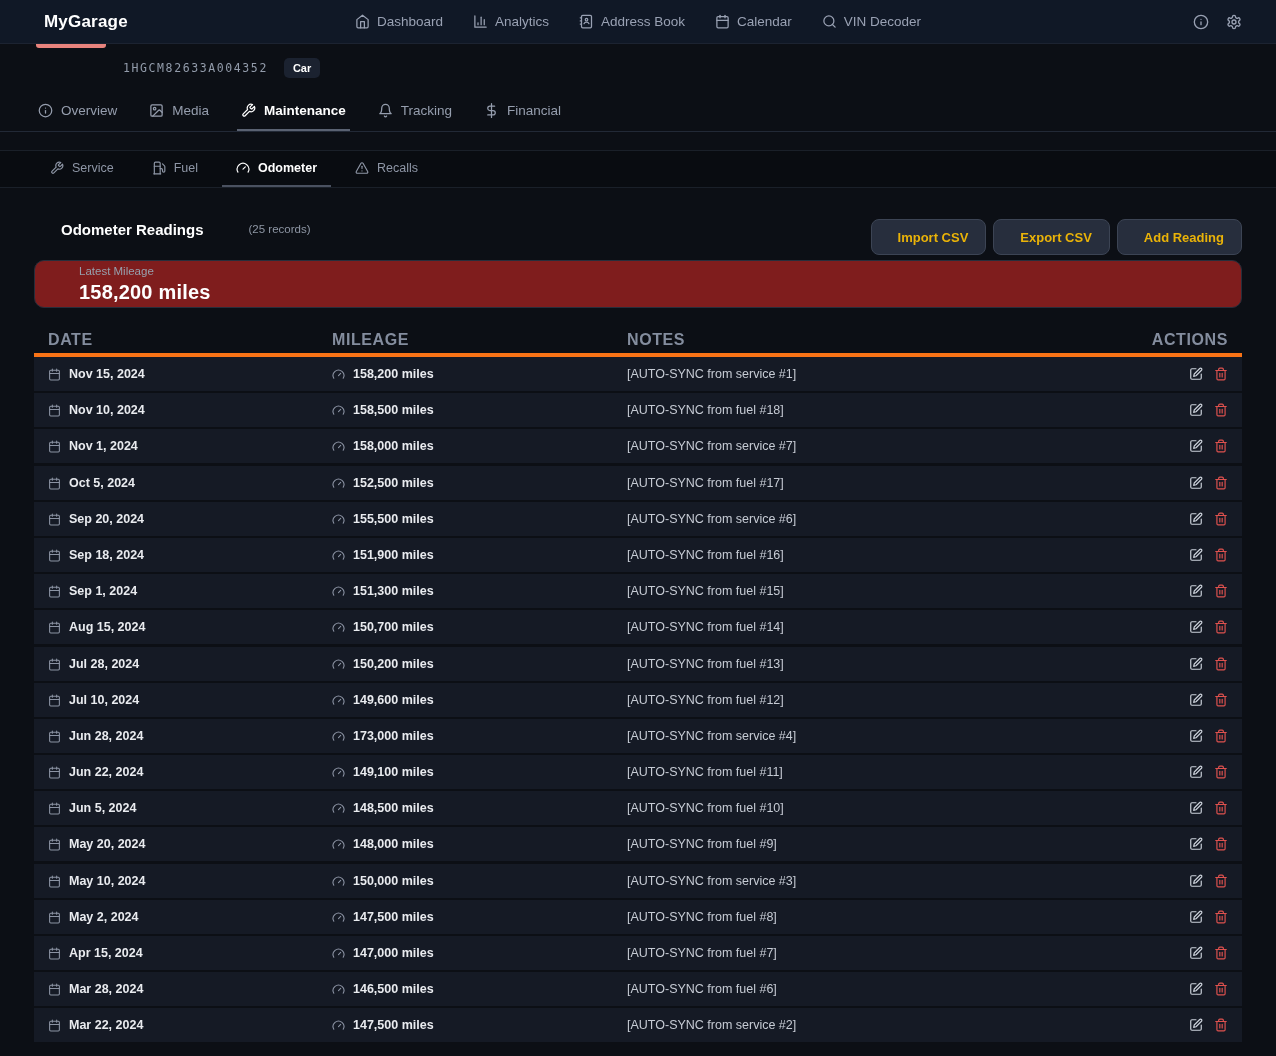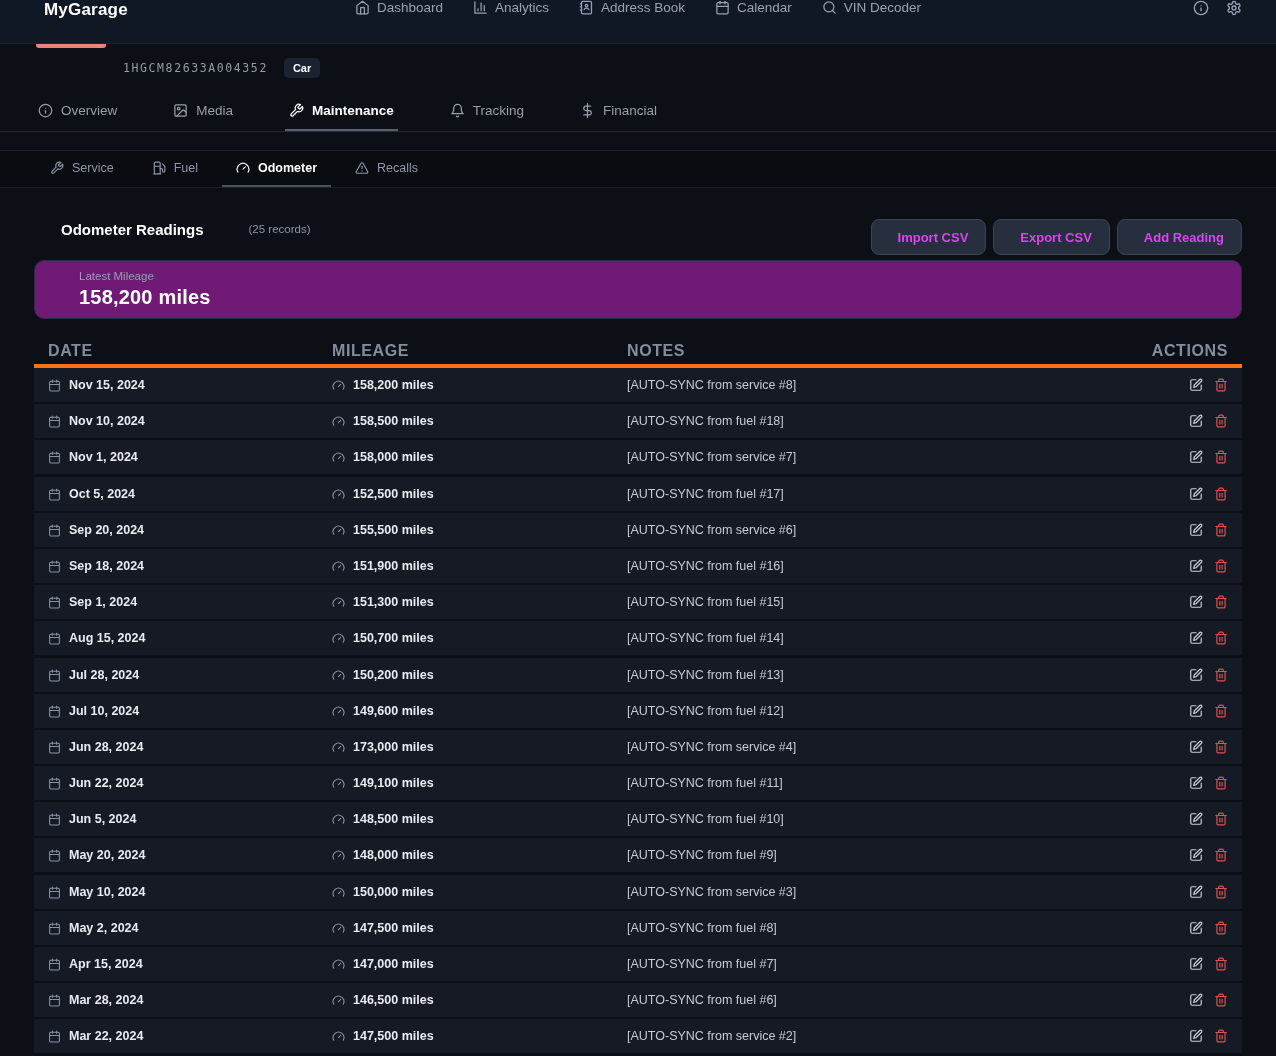"MyGarage" .navbar { align-items: flex-start -> center }
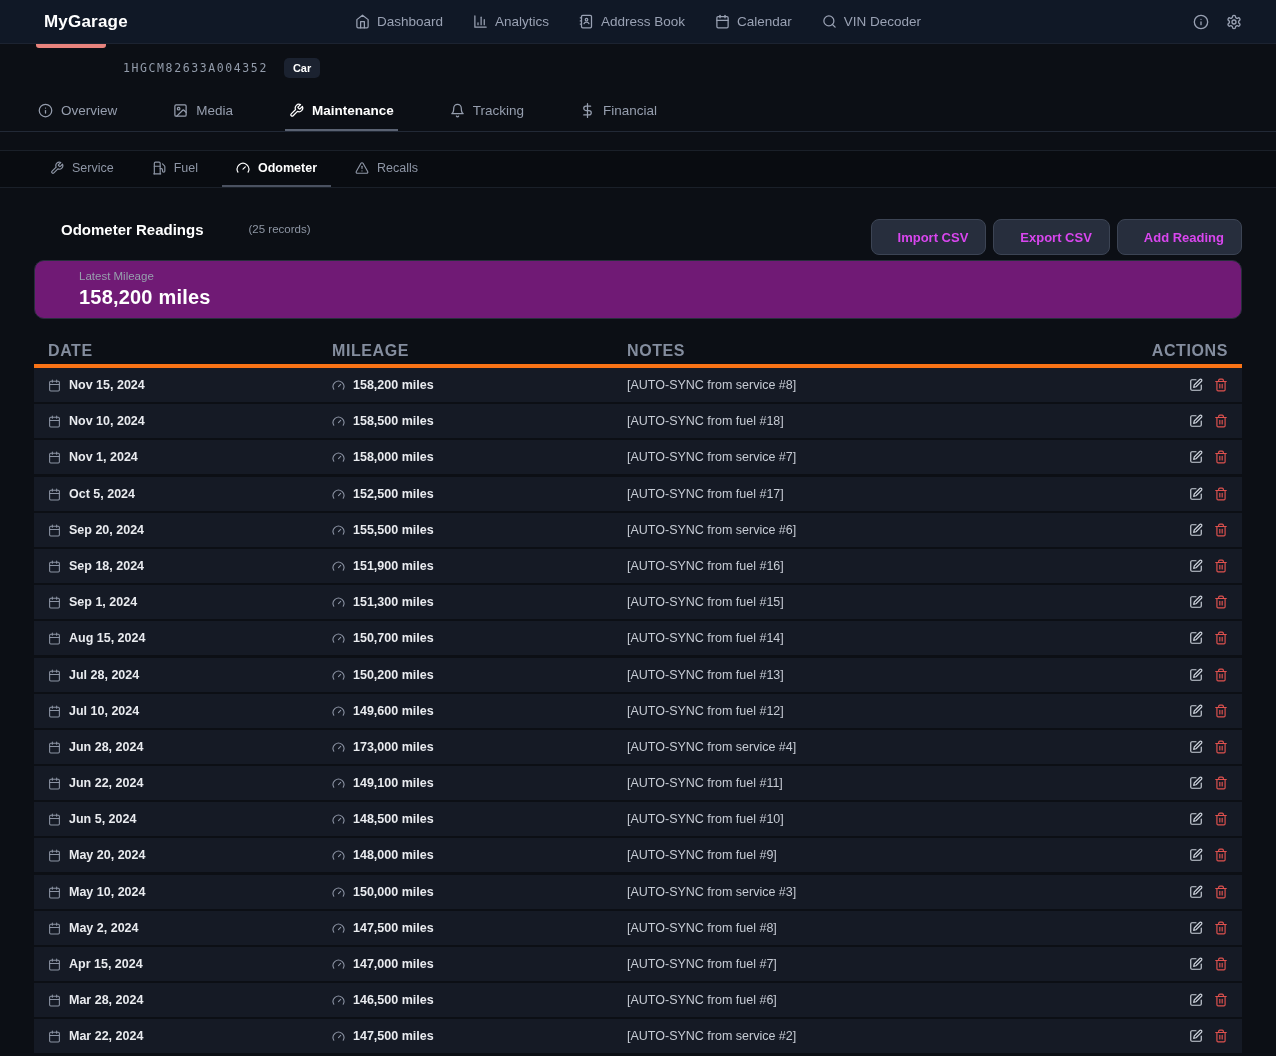"Overview" .tabs-row { gap: 48px -> 24px }
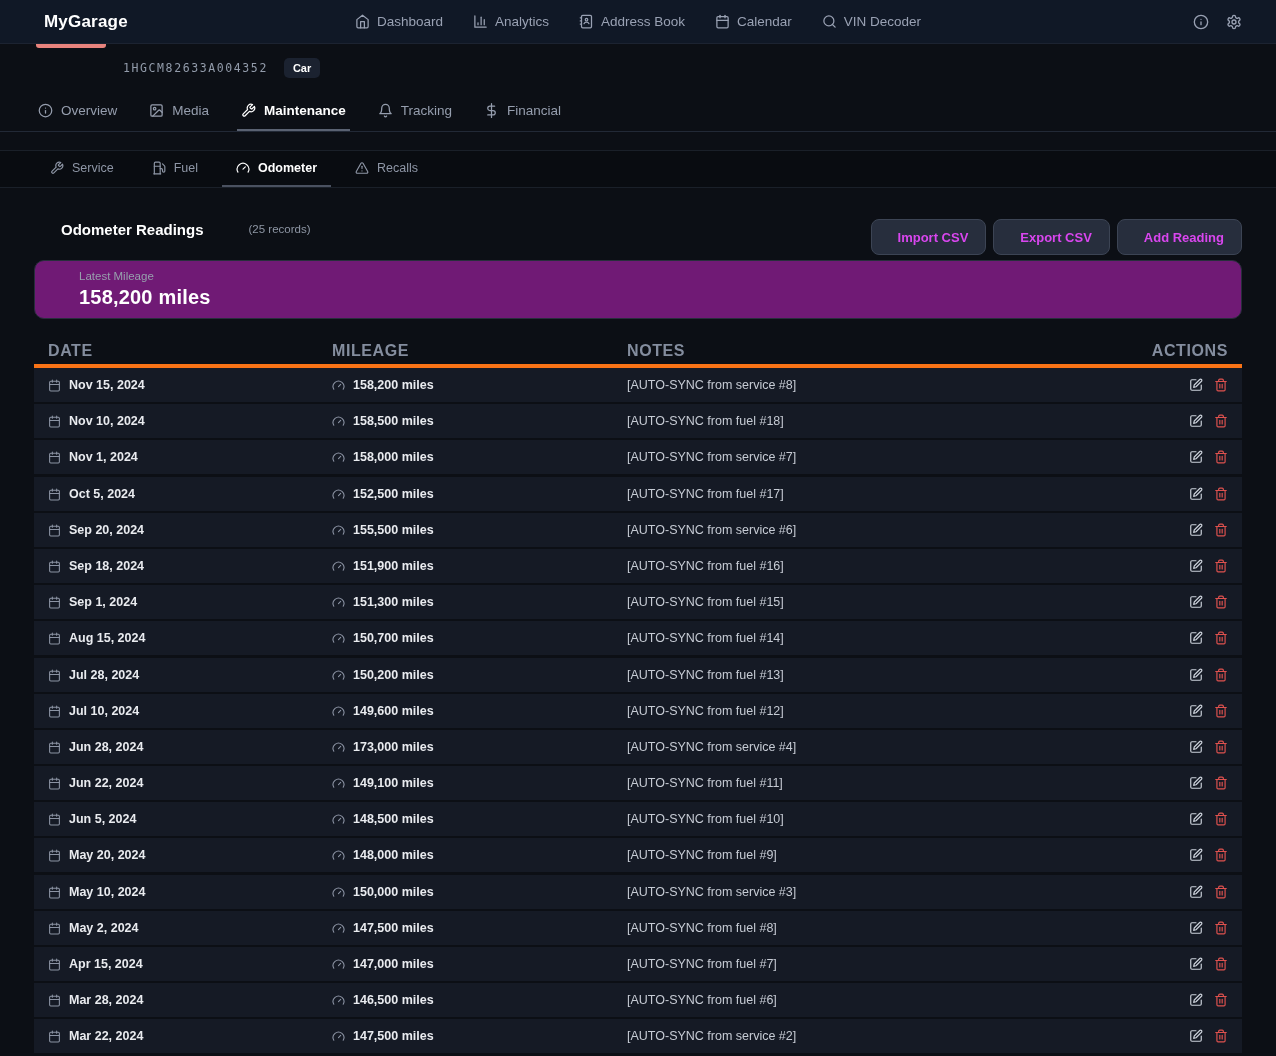"Import CSV" .btn { color: #d946ef -> #eab308 }
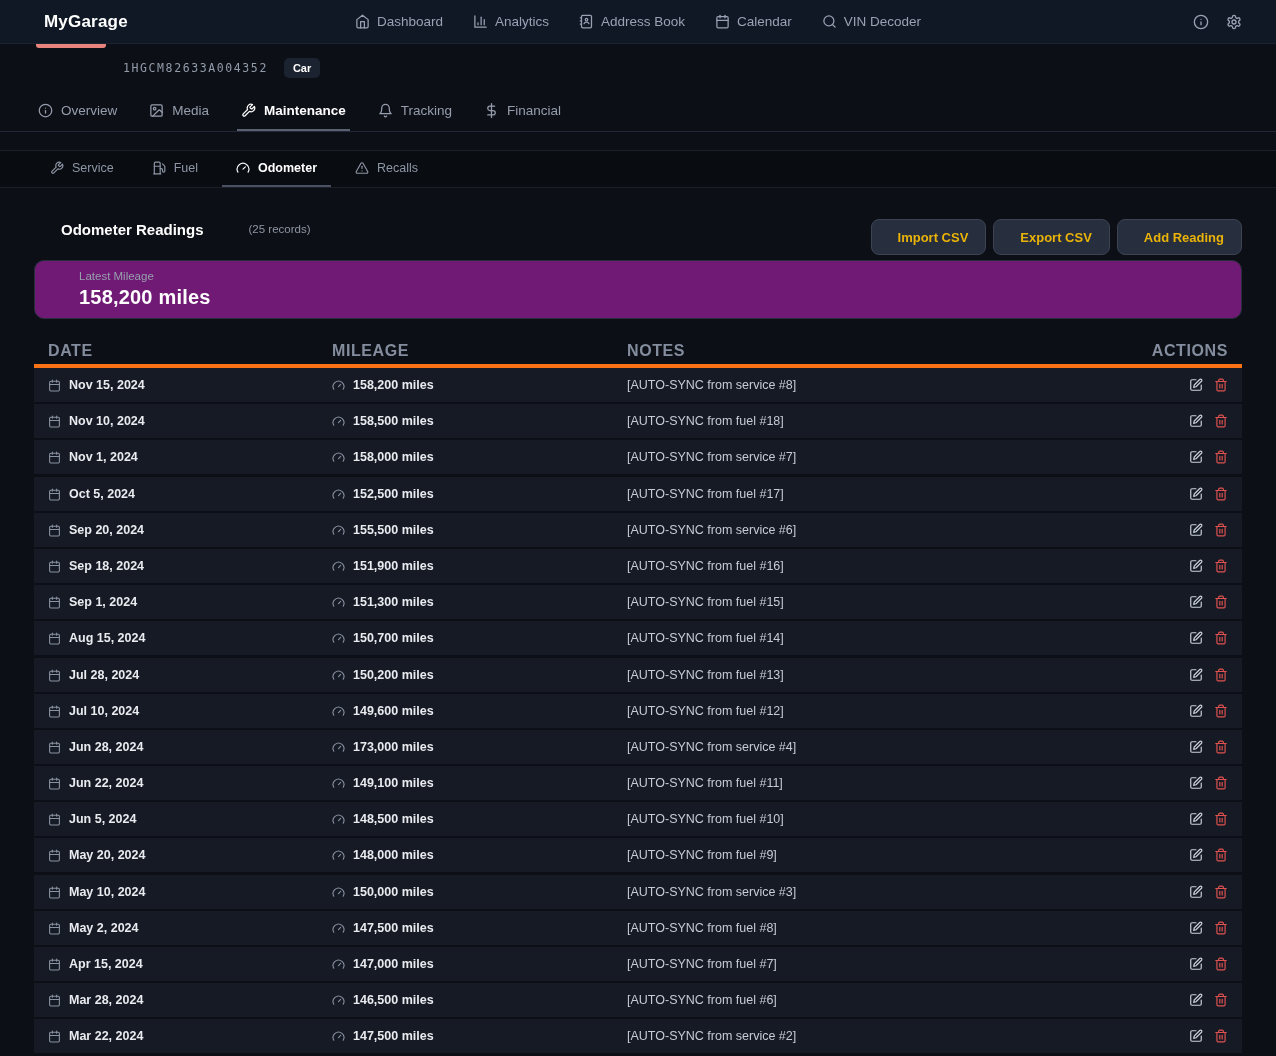"Latest Mileage" .summary-card { background: #701a75 -> #7f1d1d; height: 59px -> 48px }
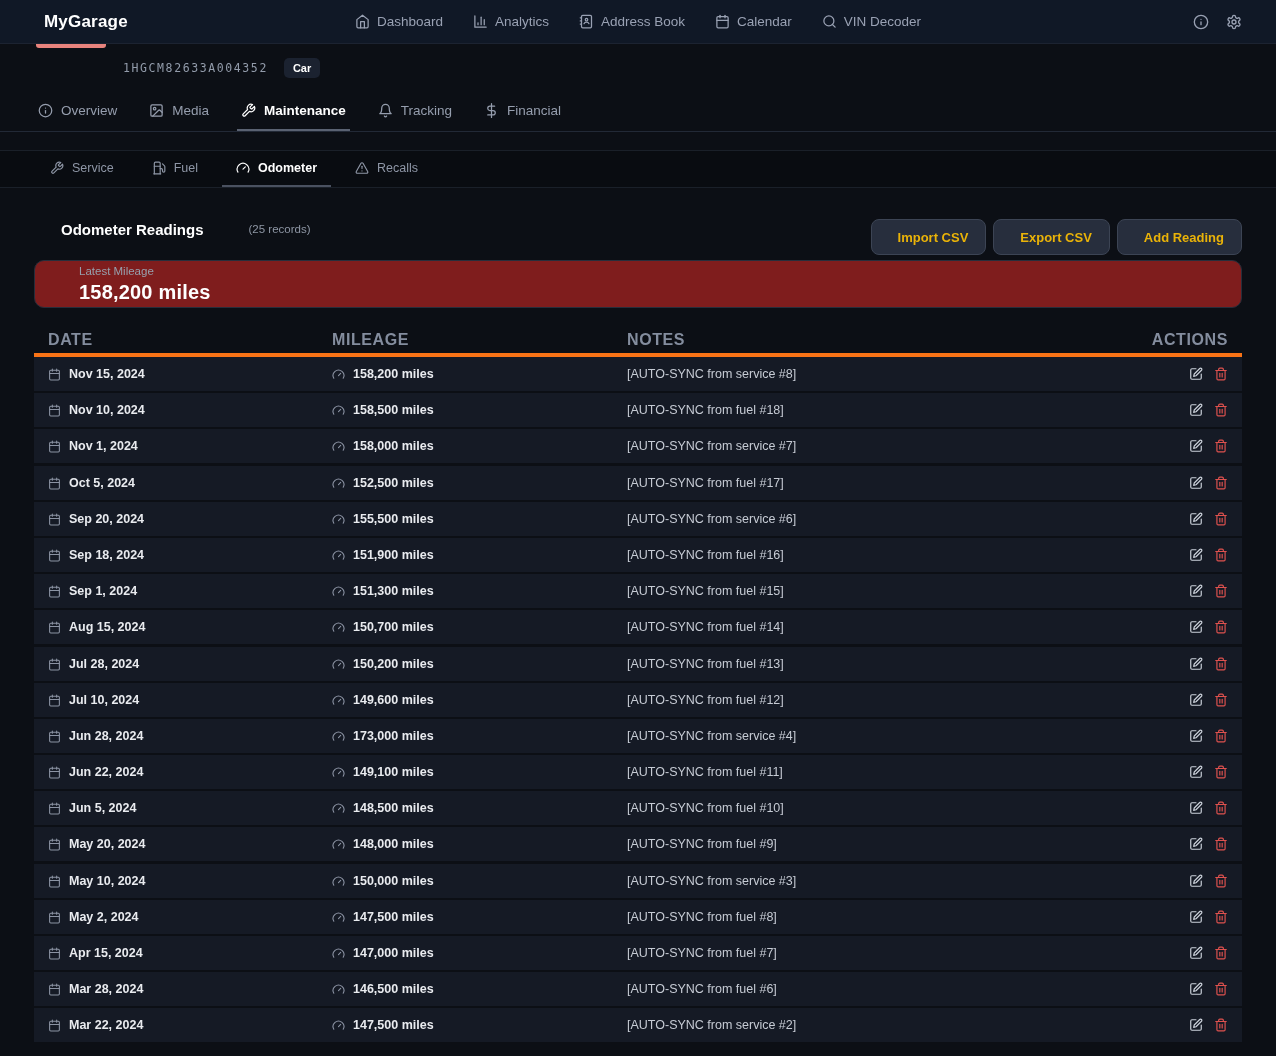"[AUTO-SYNC from service #8]" span.cell-notes { text: 8 -> 1 }
